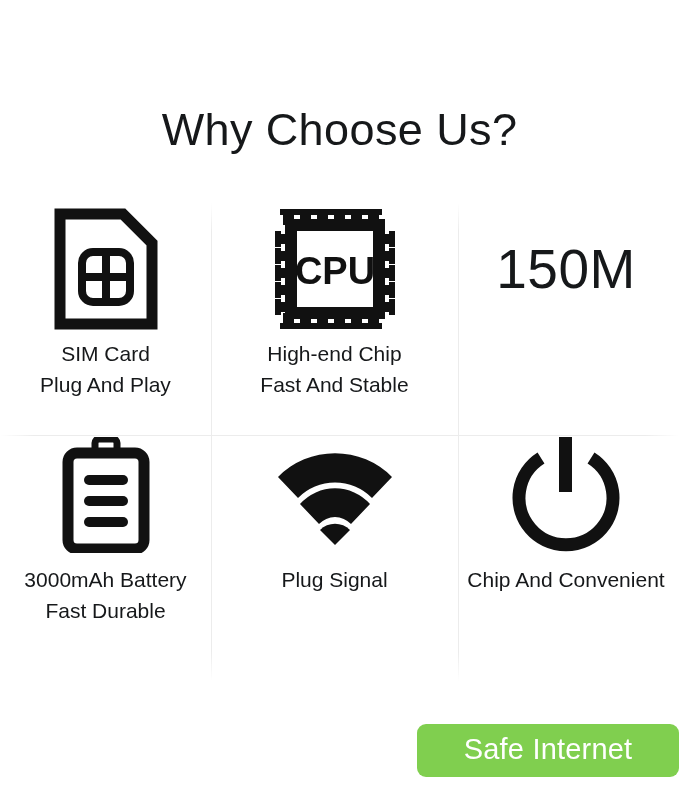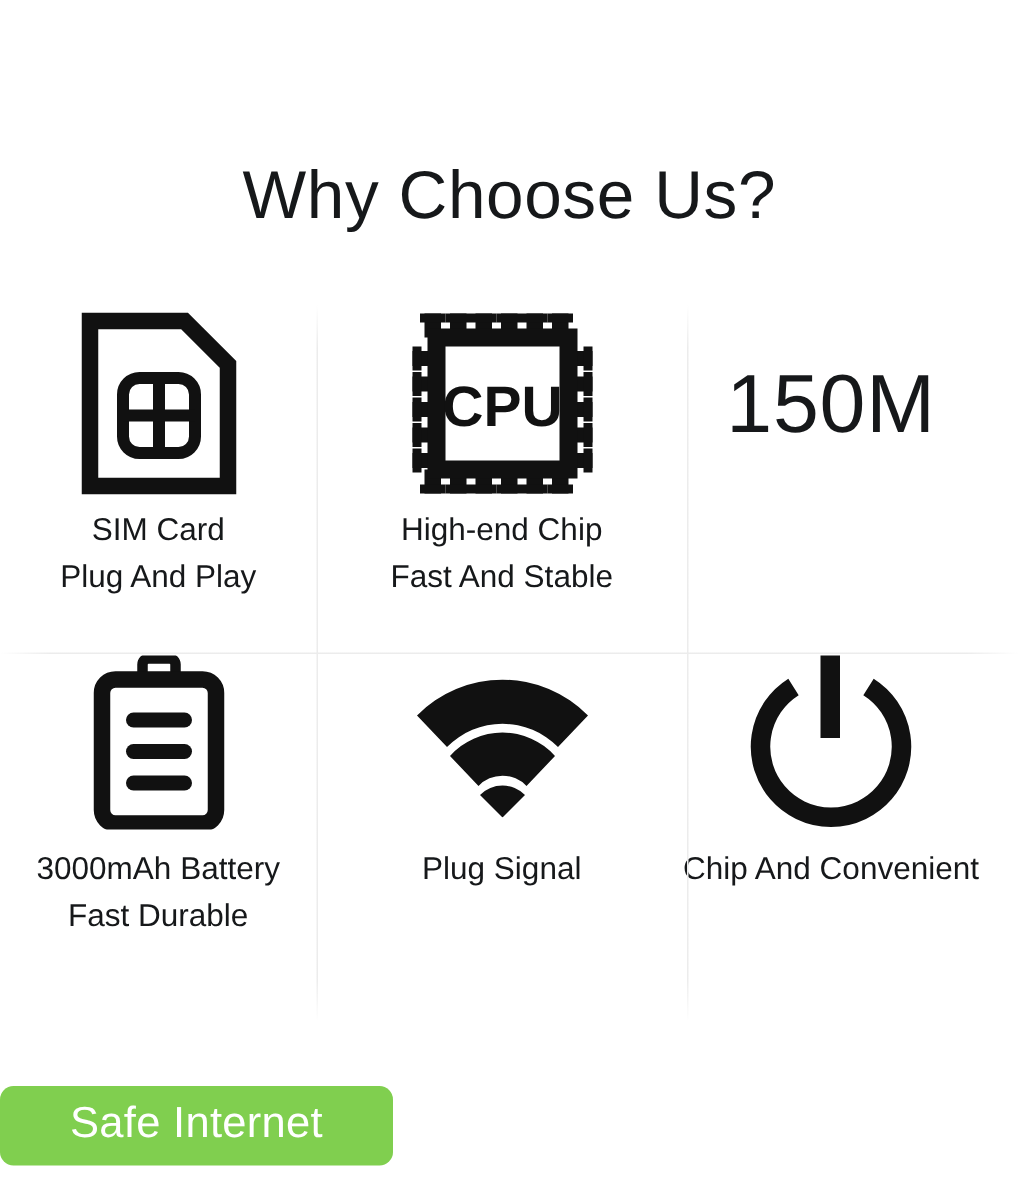"150M" .cell.c3 { margin-left: none -> 12px }
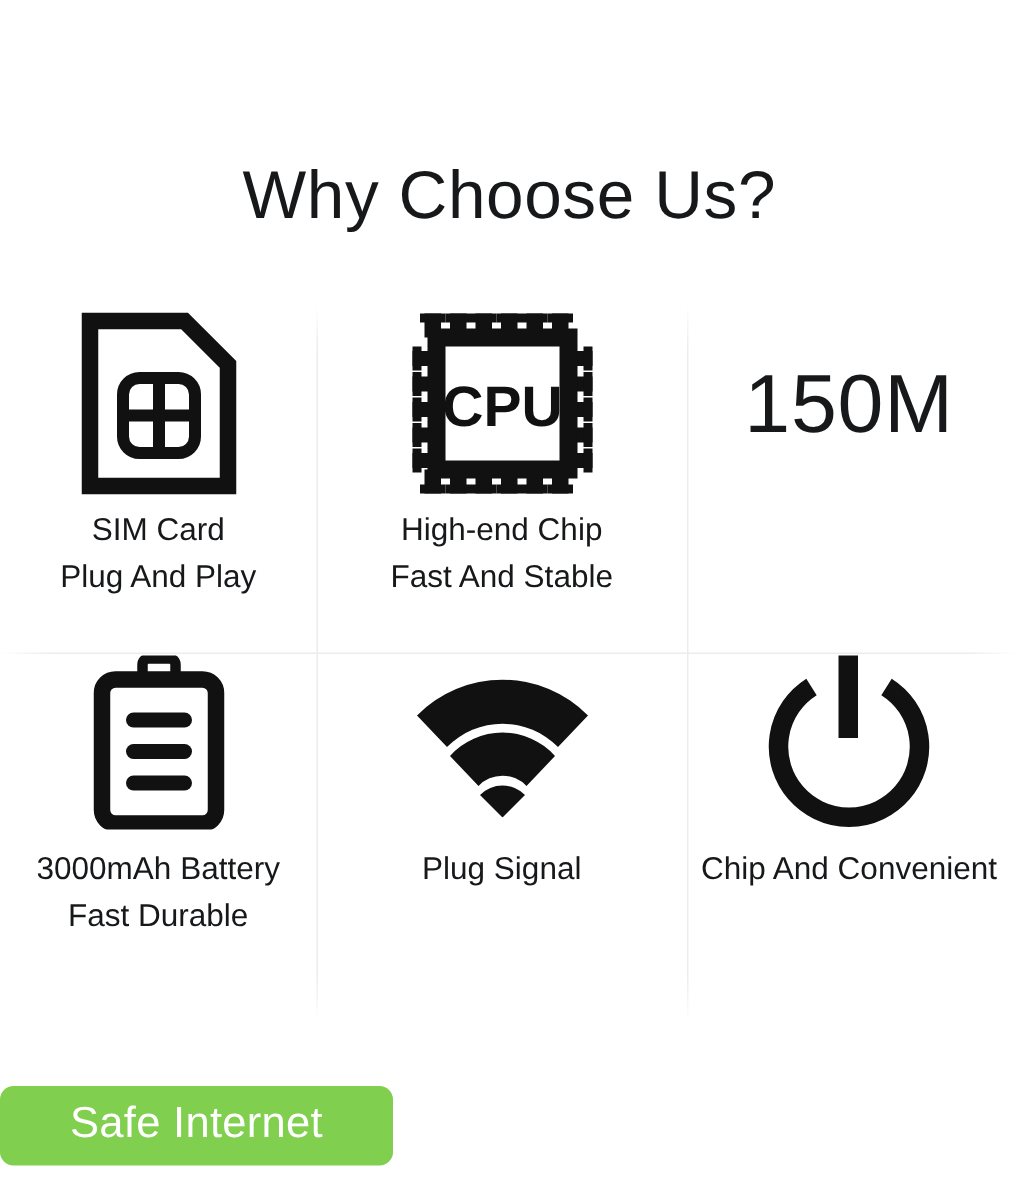"Safe Internet" .cta-wrap { justify-content: flex-start -> flex-end }
